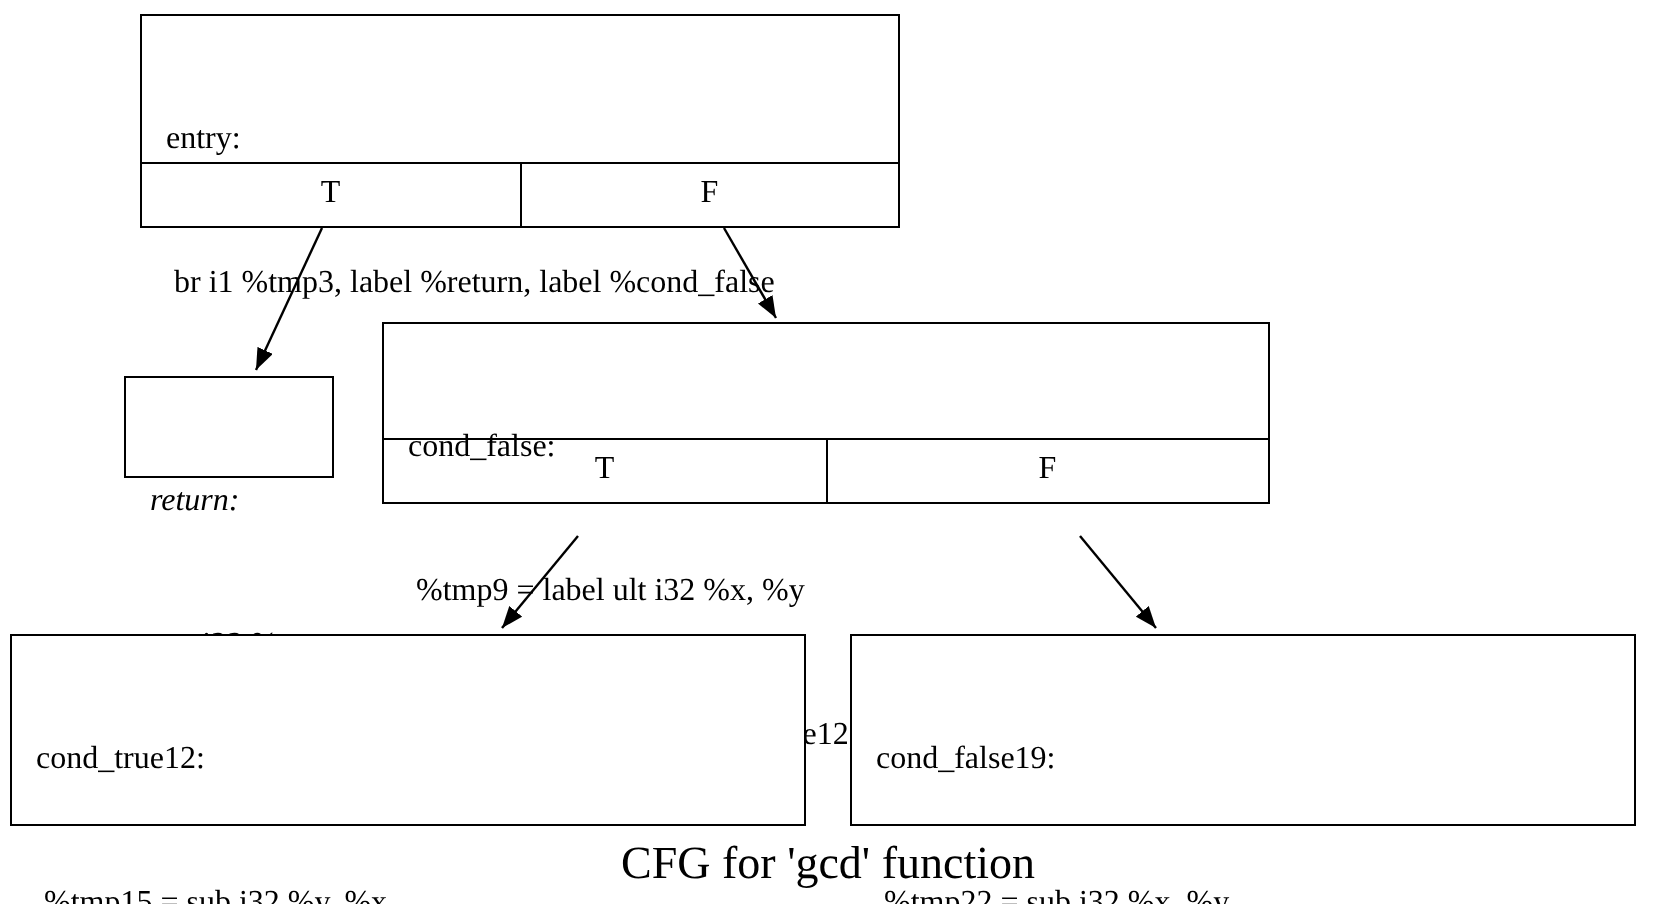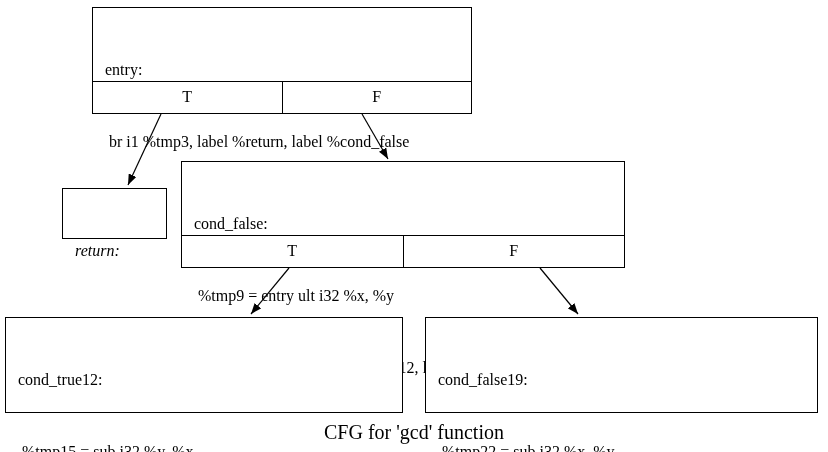"entry:" #node-entry { left: 92px -> 70px }
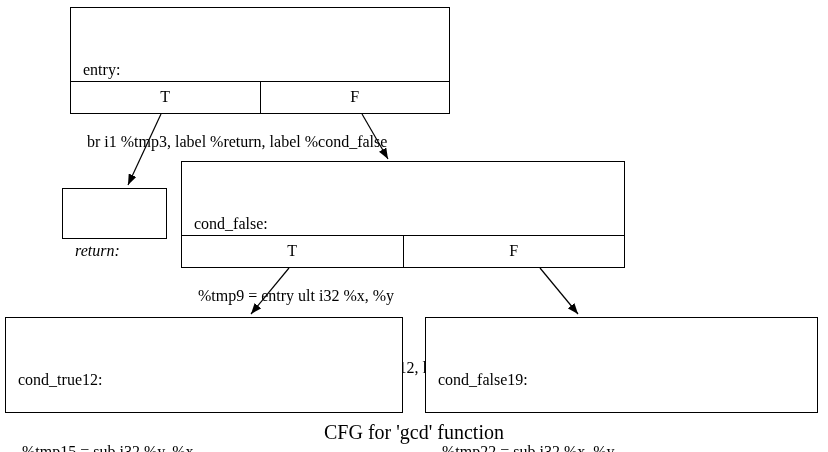"cond_false:" #node-cond-false { height: 107px -> 91px; left: 181px -> 191px }
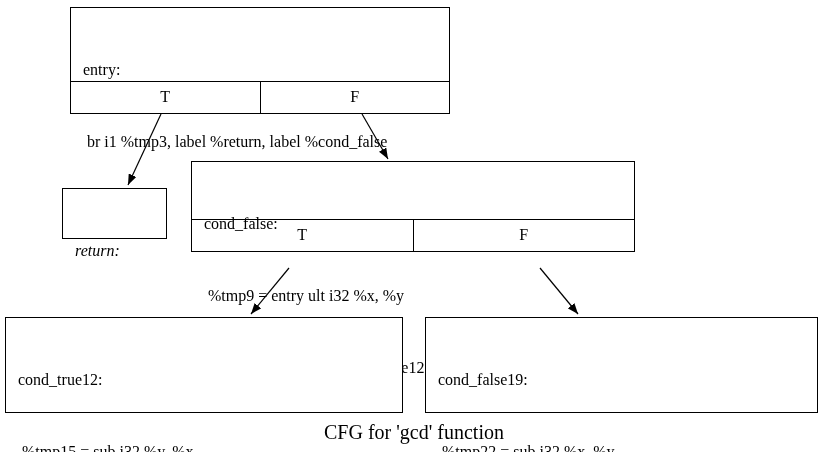"%tmp9 = entry ult i32" div { text: entry -> label }
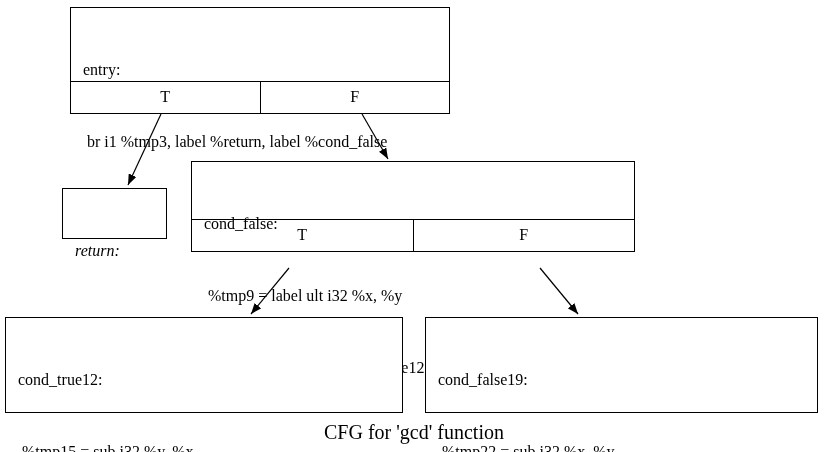"CFG for 'gcd' function" .caption { font-size: 20px -> 23px }
